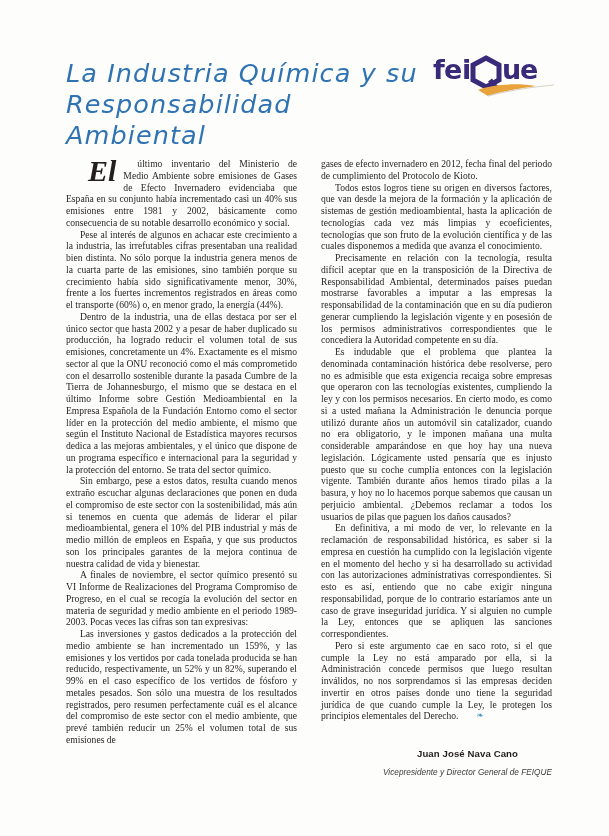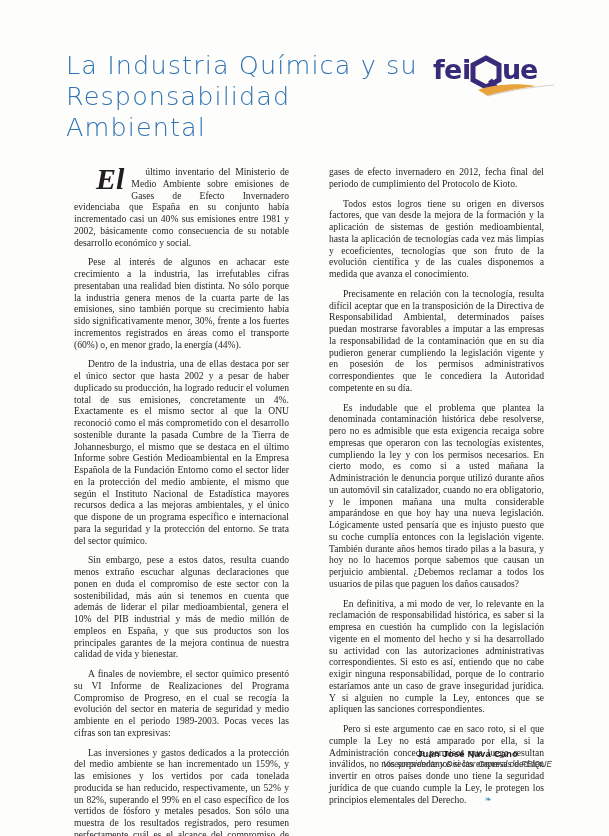"La Industria Química y su" .article-title { font-style: none -> italic; top: 4px -> 12px }
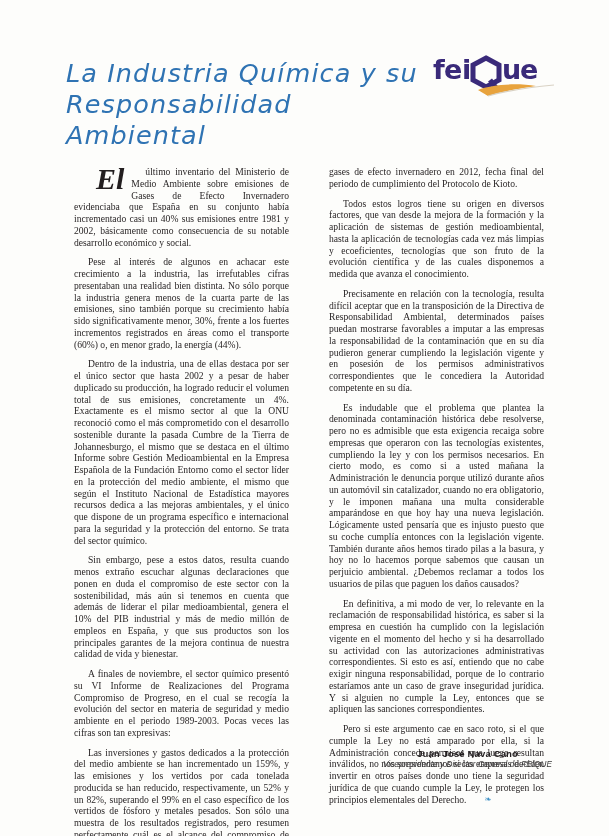"El" .col p { margin: 8px -> 0 }
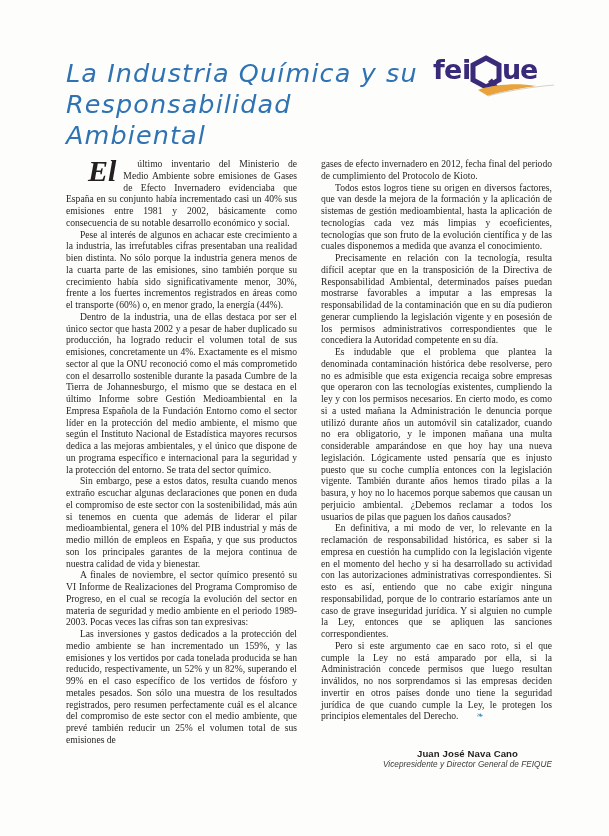"Vicepresidente y Director General de" .sig-role { margin-top: 1px -> 9px }
